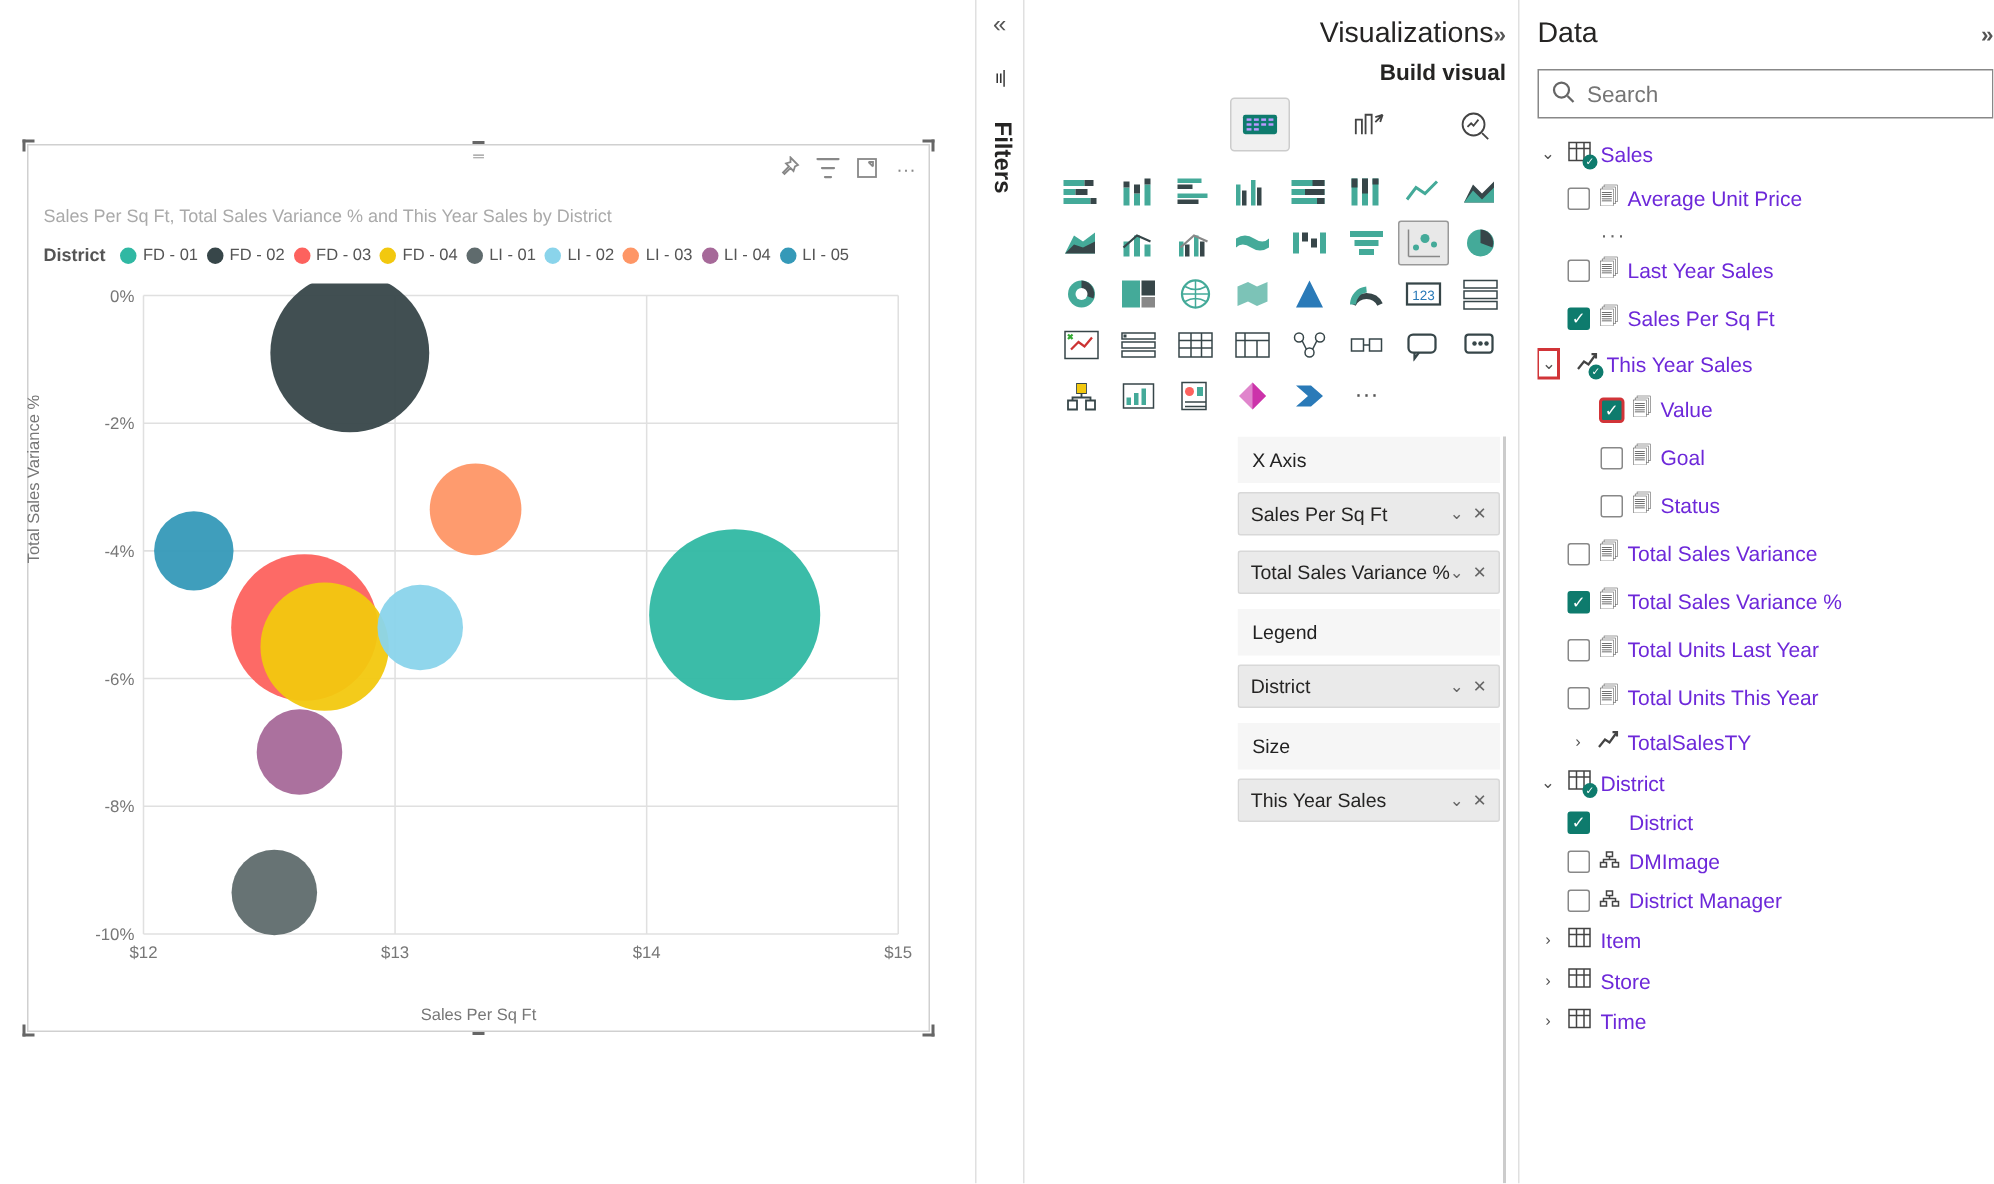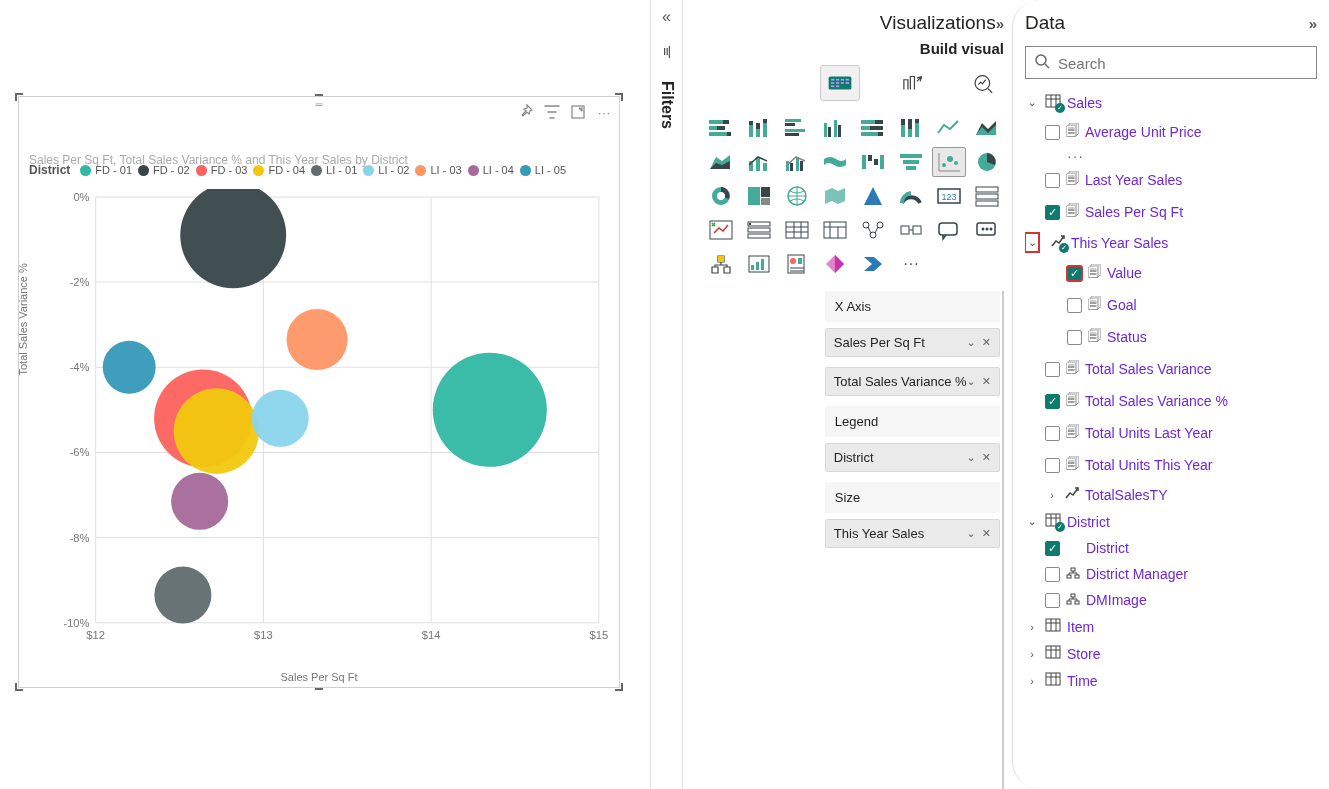"Data" .data-pane { border-radius: 28px -> none; padding: 12px 12px 0 12px -> 12px 0 0 12px }
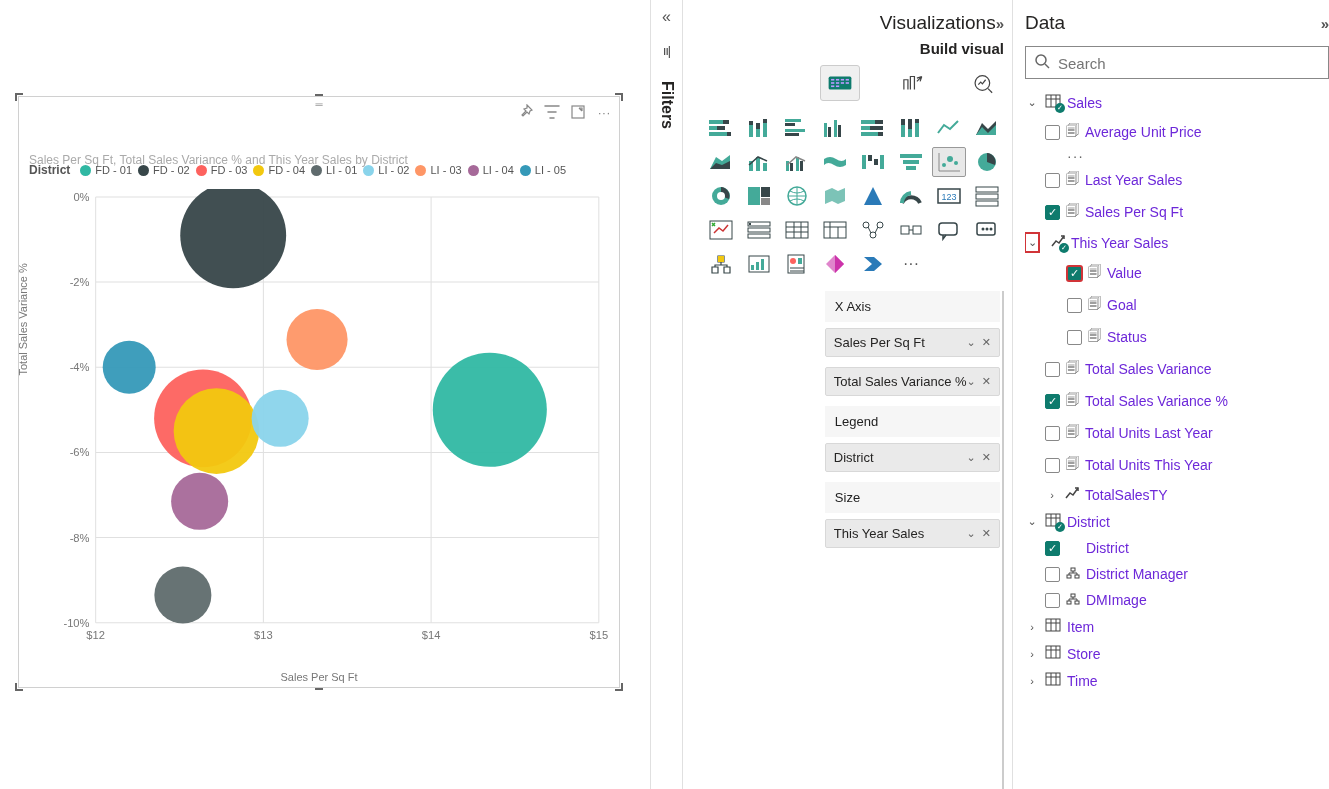"Sales Per Sq Ft, Total" .chart-title { top: 56px -> 40px }
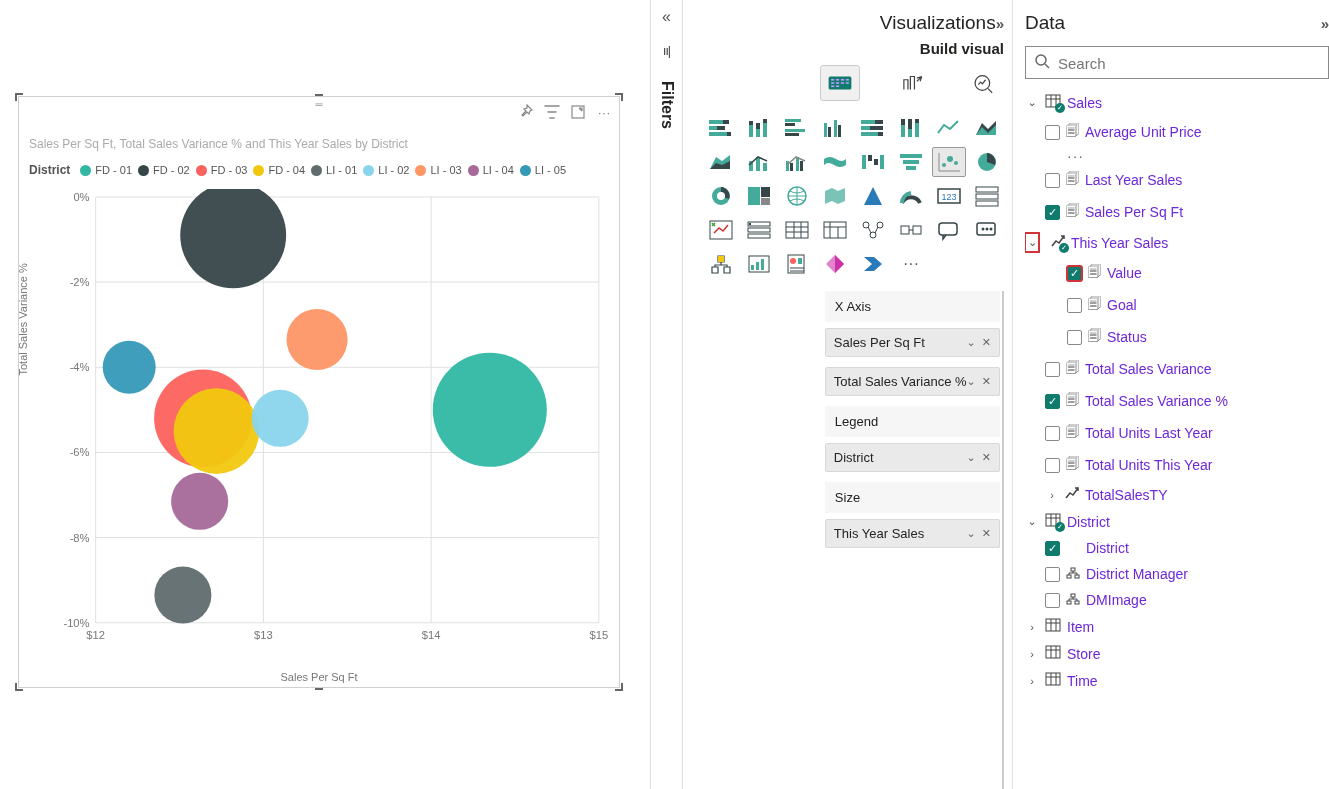"District Manager" div.tree-node { order: before "DMImage" -> after "DMImage" }
